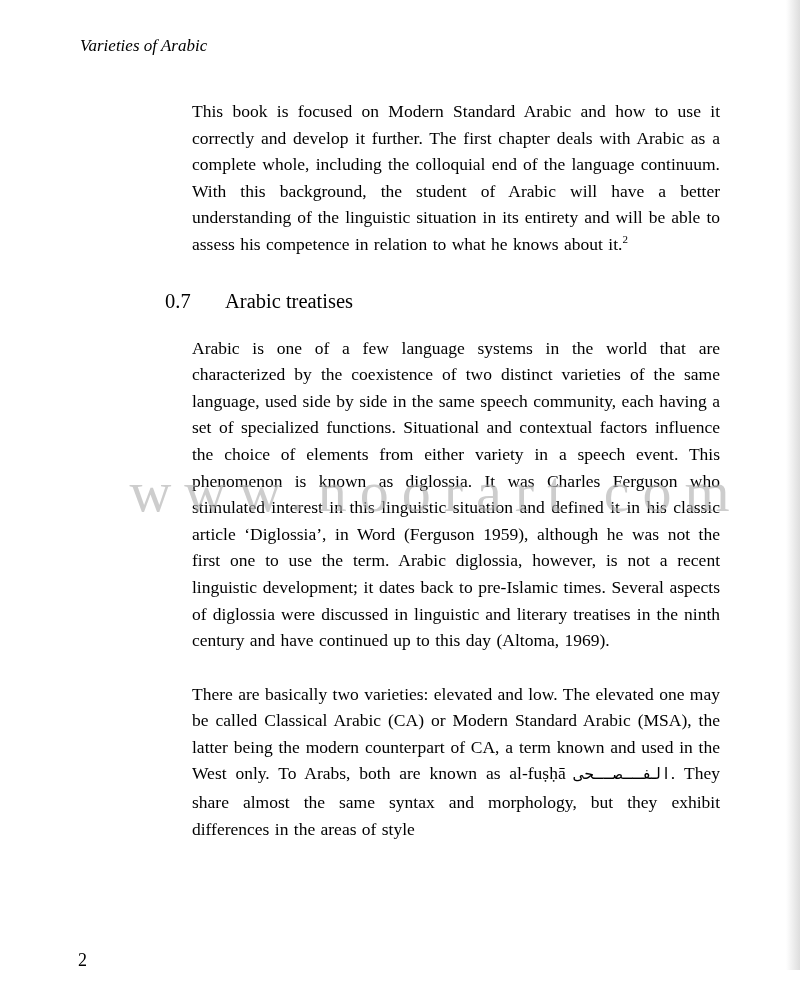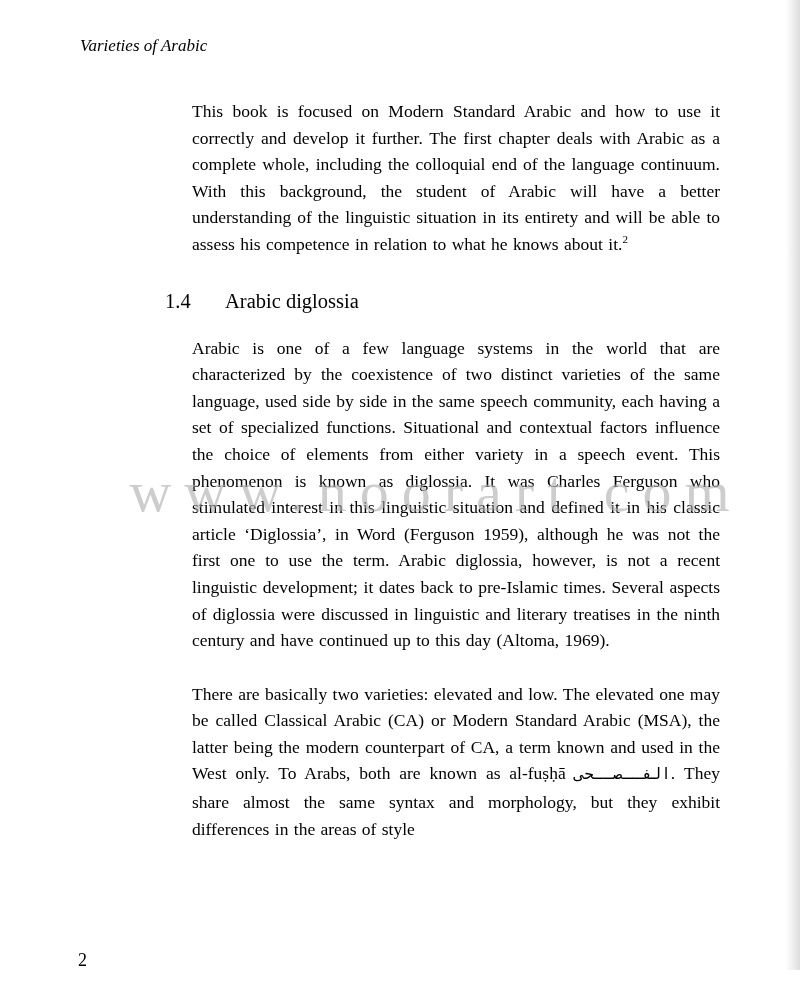"1.4" span.sec-num { text: 1.4 -> 0.7 }
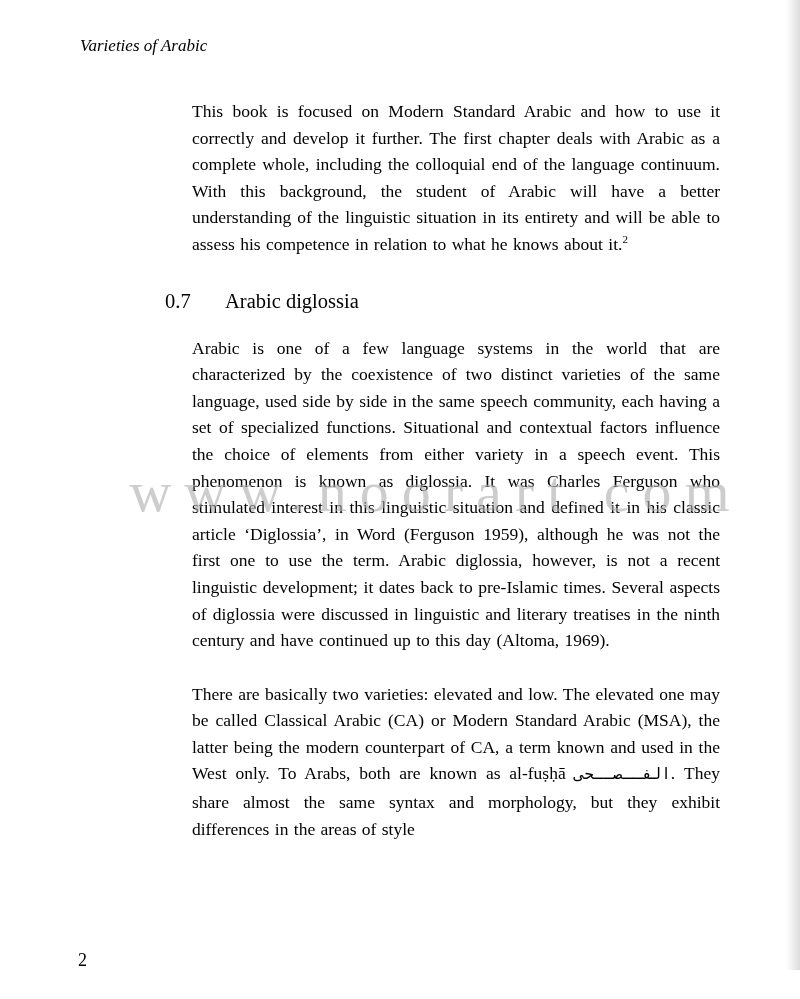"Arabic diglossia" span { text: diglossia -> treatises }
